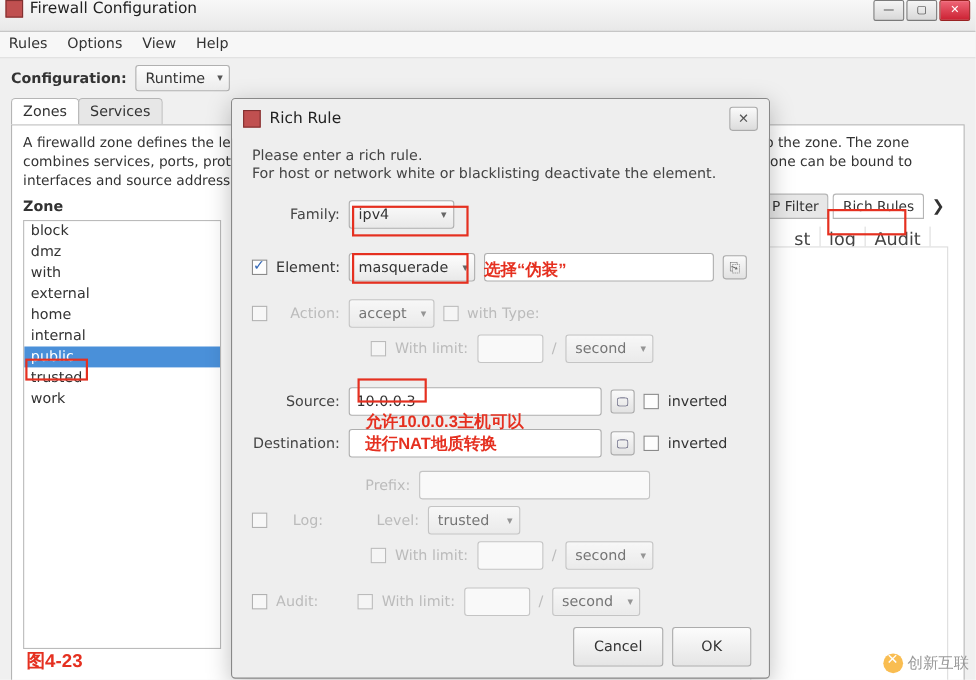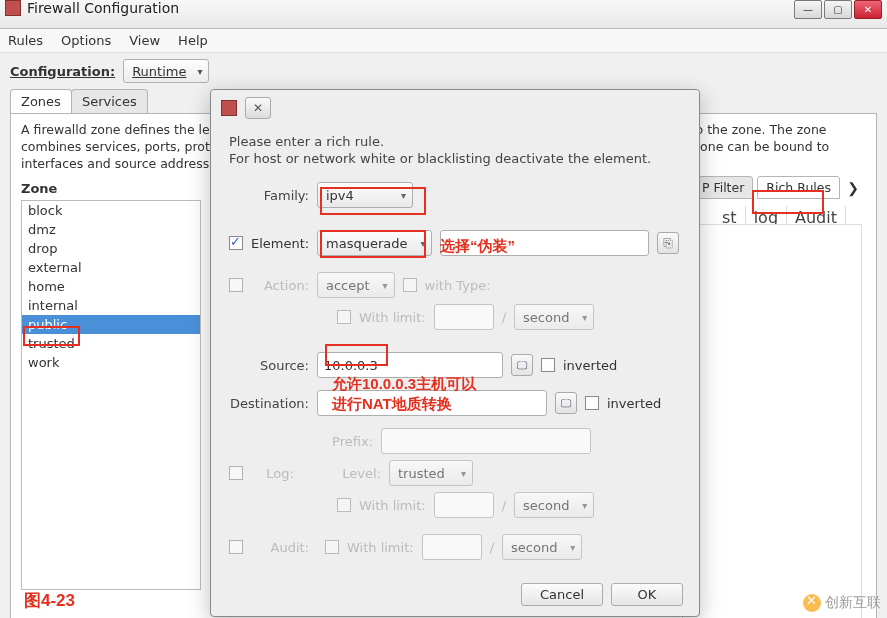"Configuration:" .config-row { text-decoration: underline -> none }
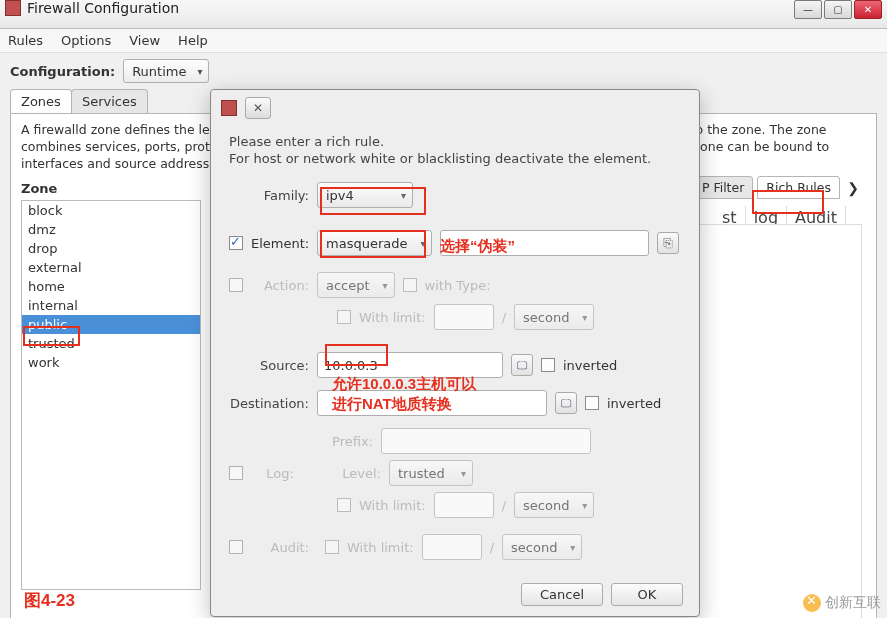"Rich Rule" span.dlg-title-text { html: none -> <span>Rich Rule</span> }
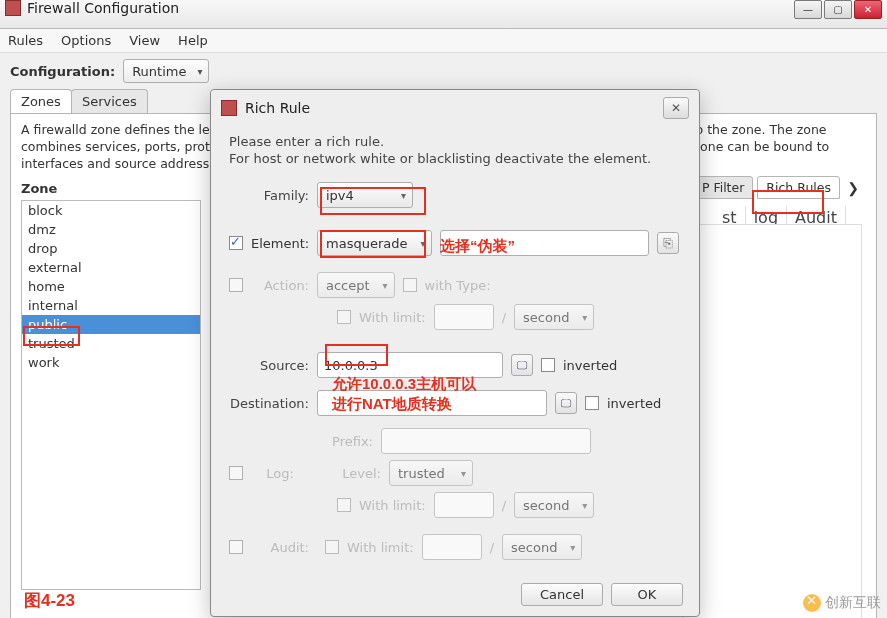"drop" div { text: drop -> with }
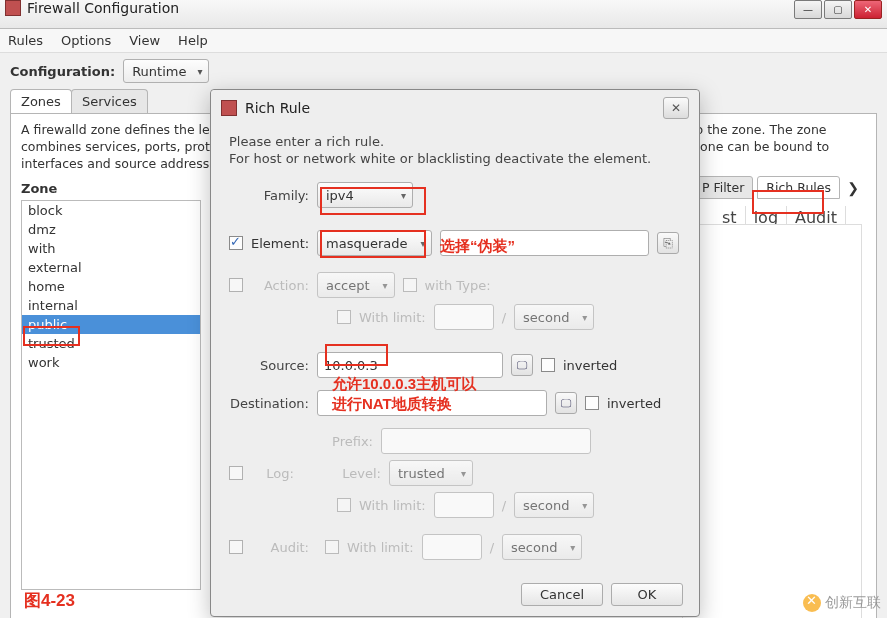"10.0.0.3" span.input { width: 186px -> 230px }
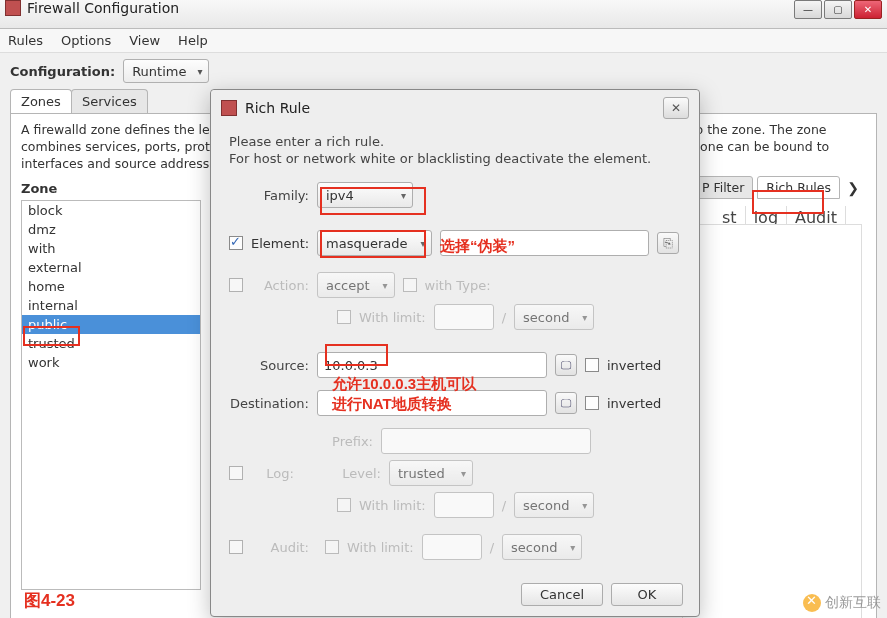"Audit:" span.disabled-text { text-align: right -> left }
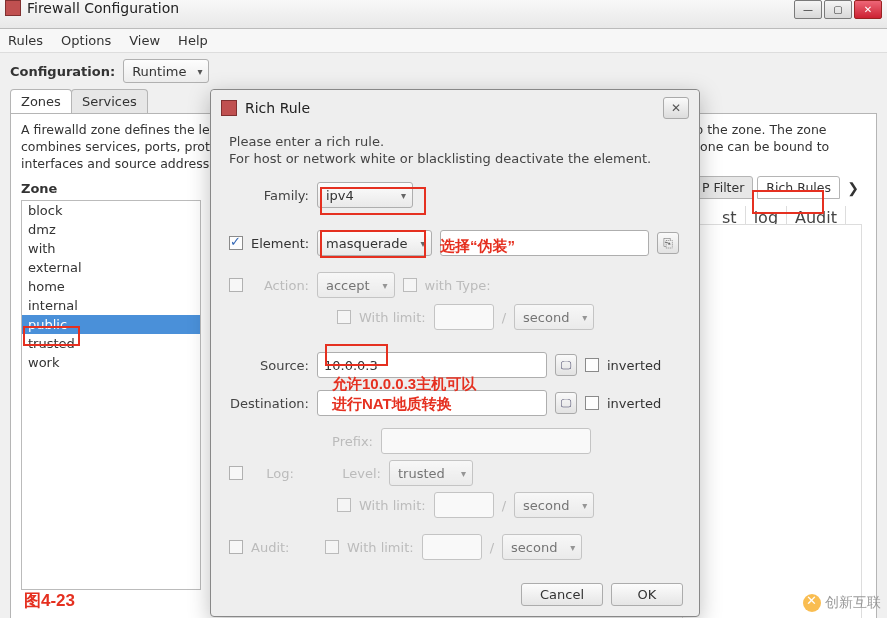"Cancel" .btn { height: 23px -> 36px }
